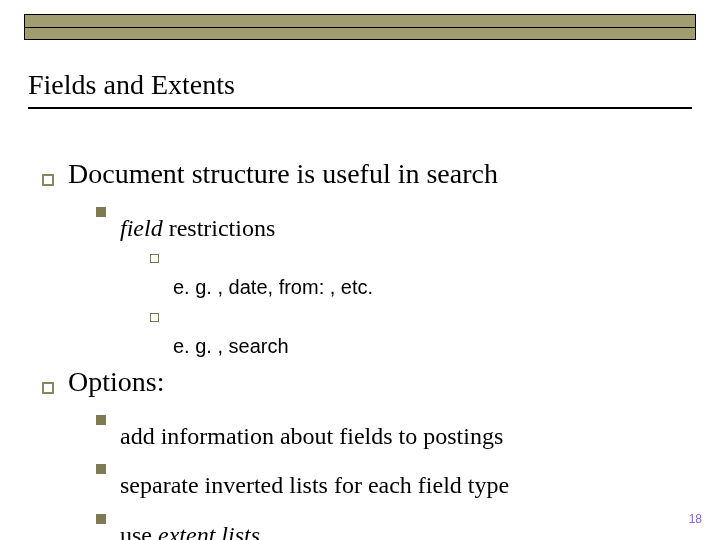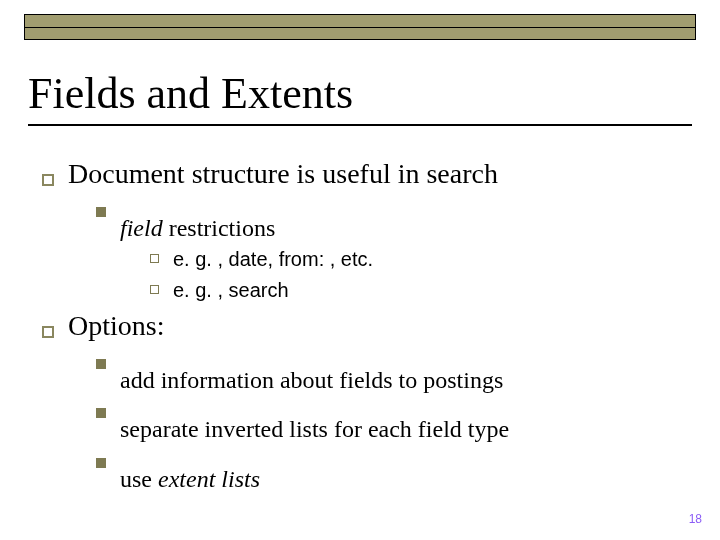"Fields and Extents" .title { font-size: 44px -> 28px }
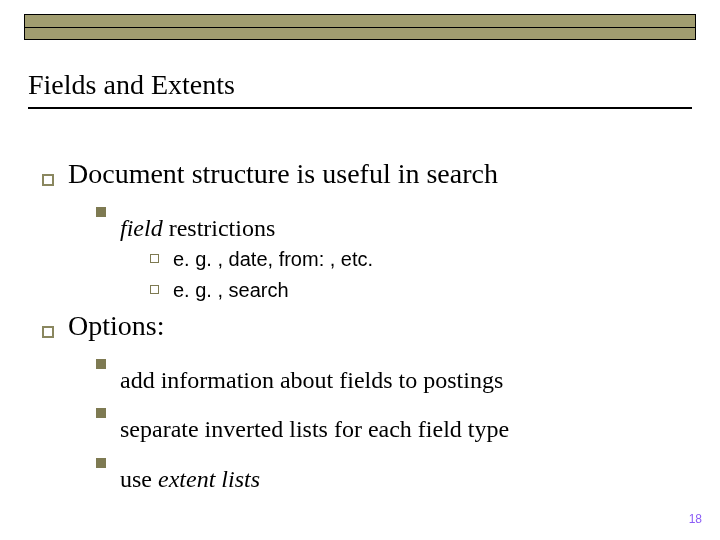"e. g. , date, from:" .lvl3 .t { margin-top: none -> 28px }
